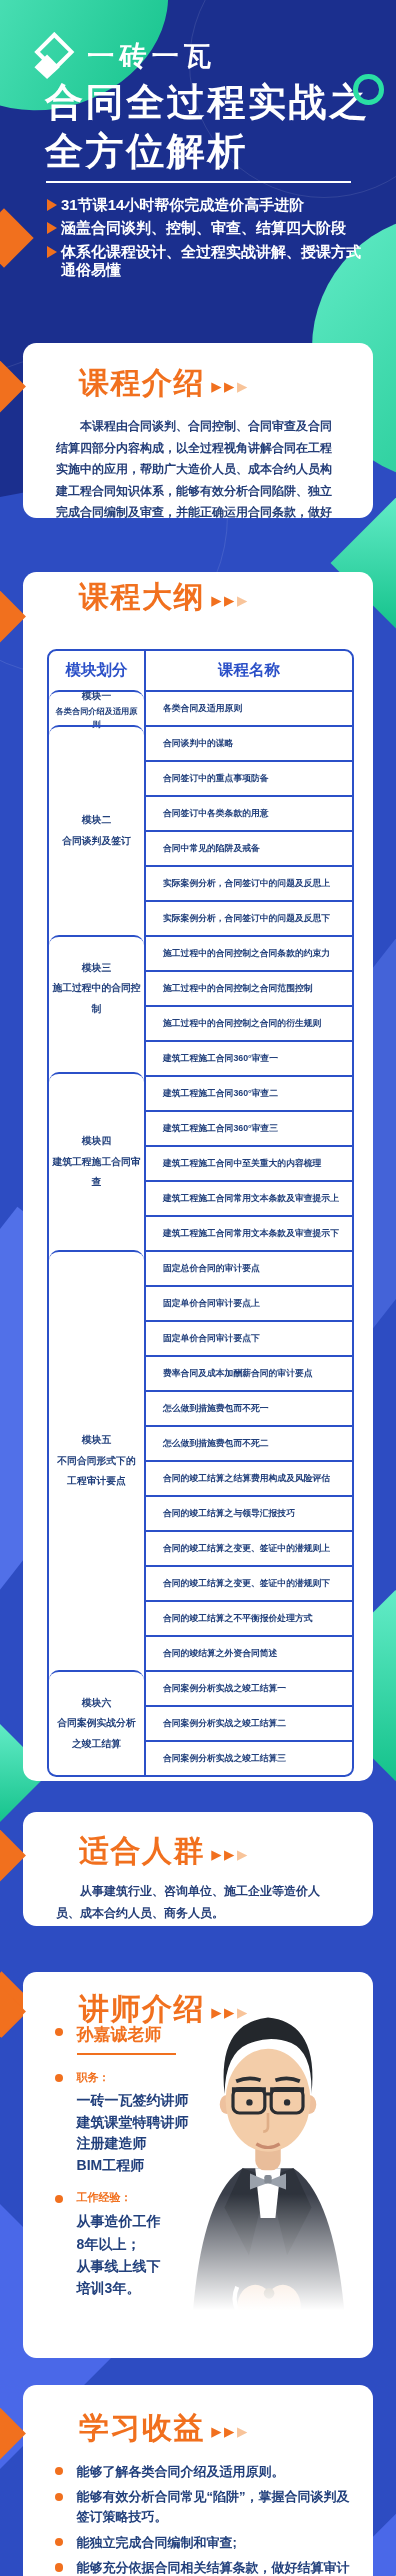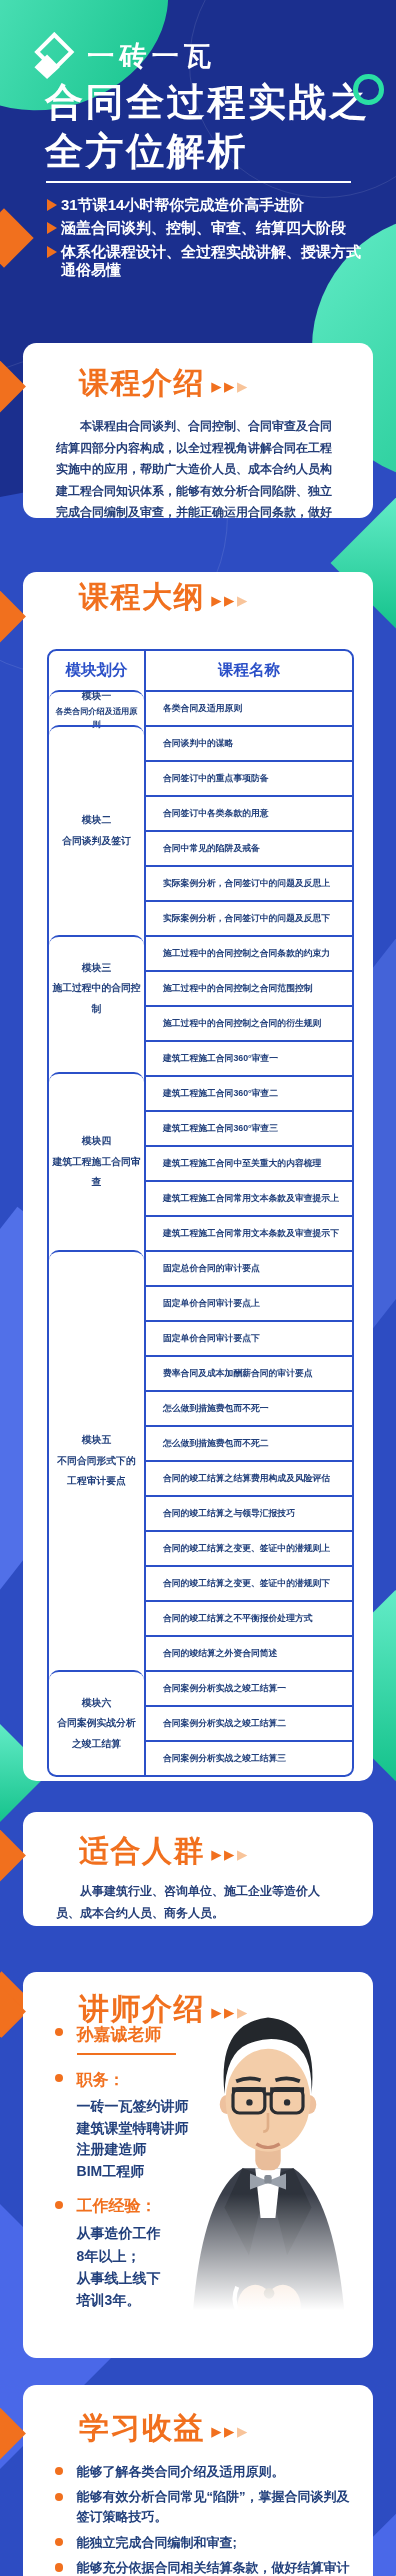"职务：" .inst-head { font-size: 16px -> 11px }
